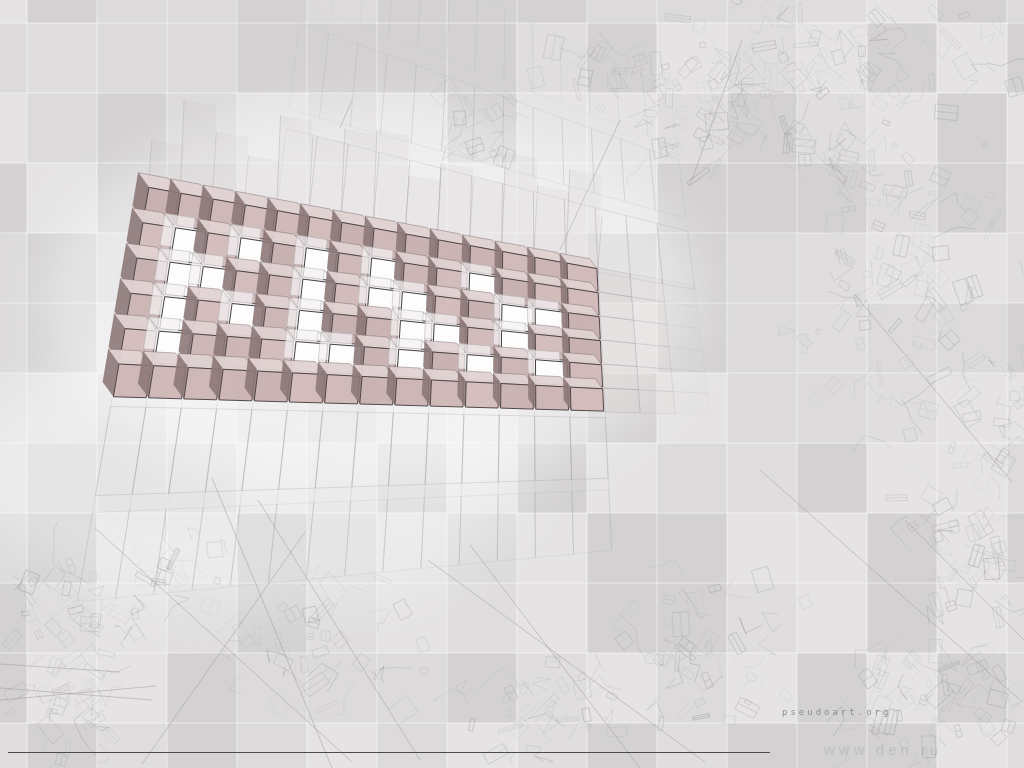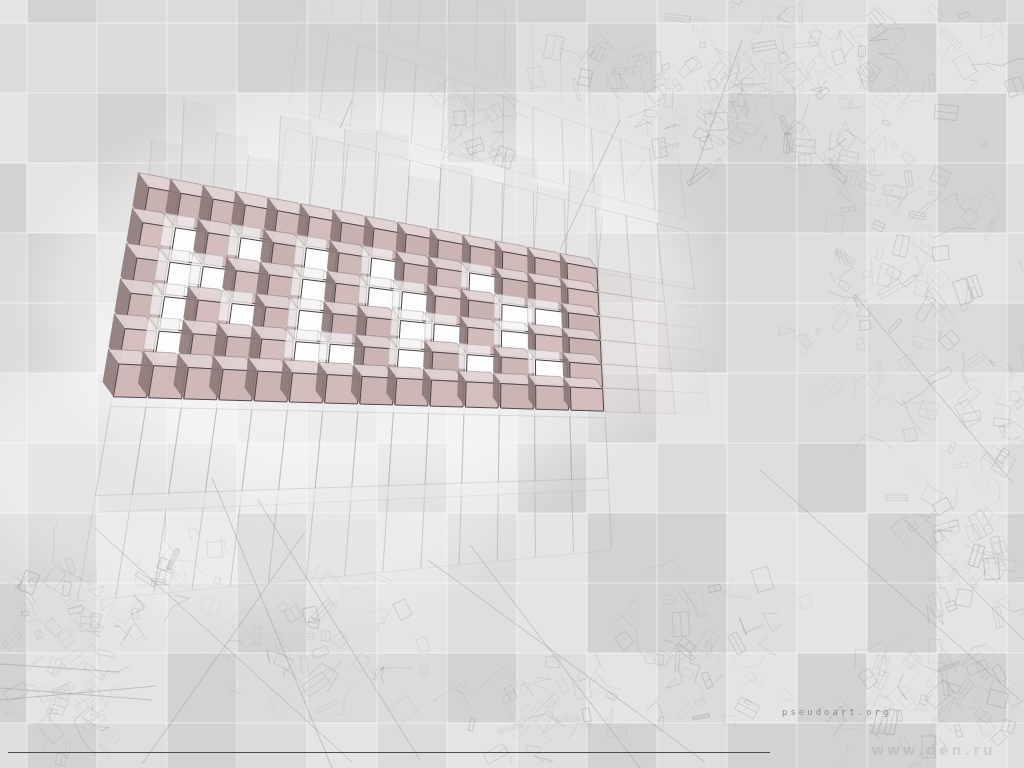"www.den.ru" .watermark { font-weight: bold -> normal; left: 872px -> 824px }
